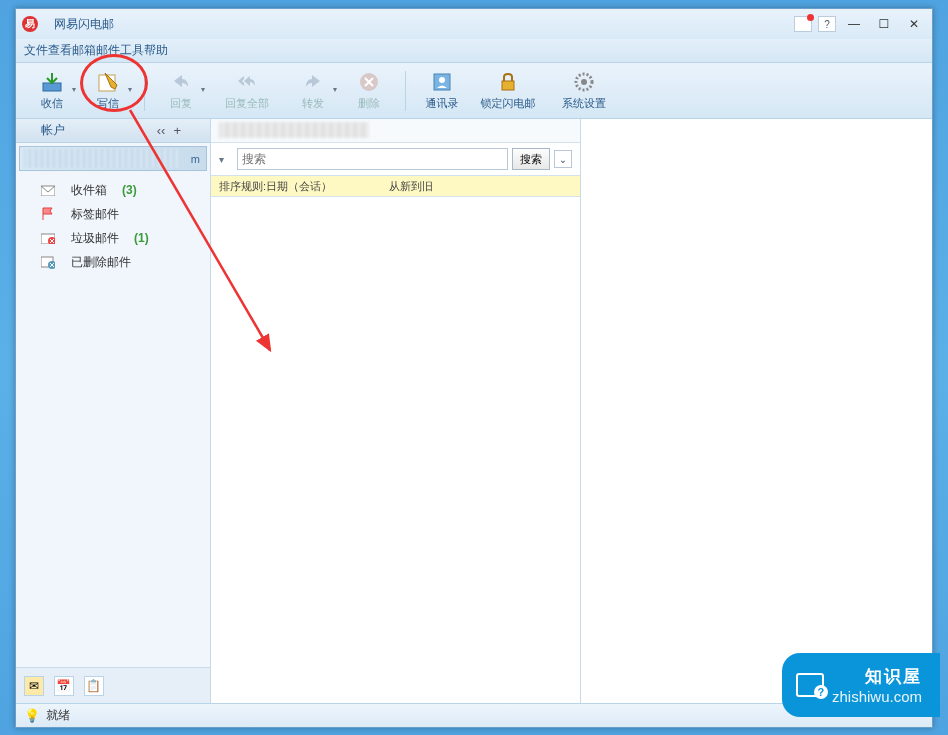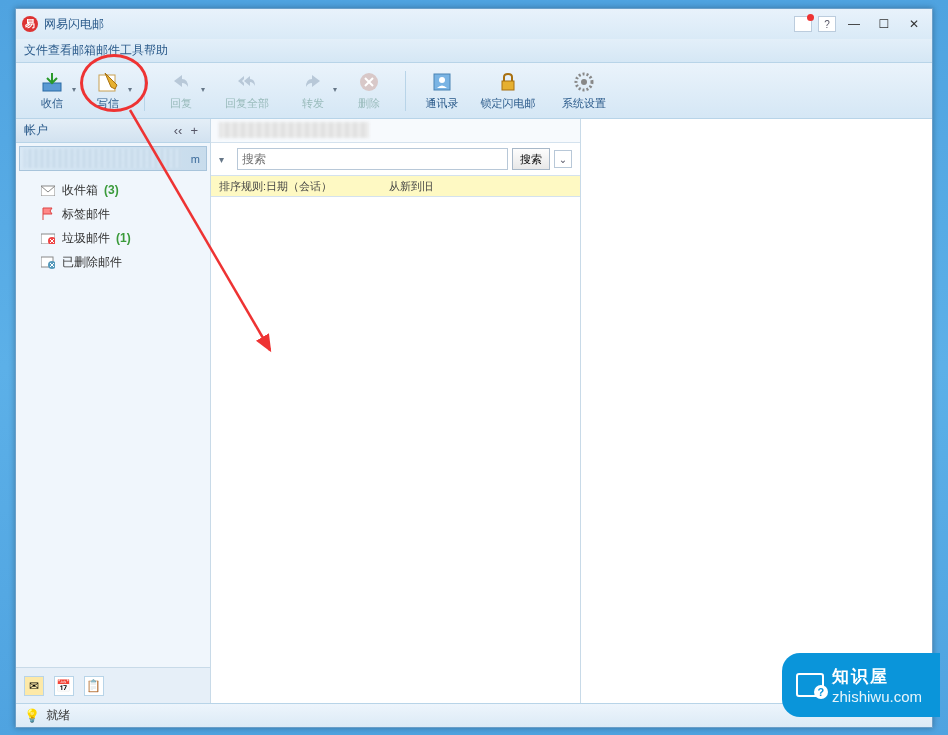"网易闪电邮" .title-text { margin-left: none -> 10px }
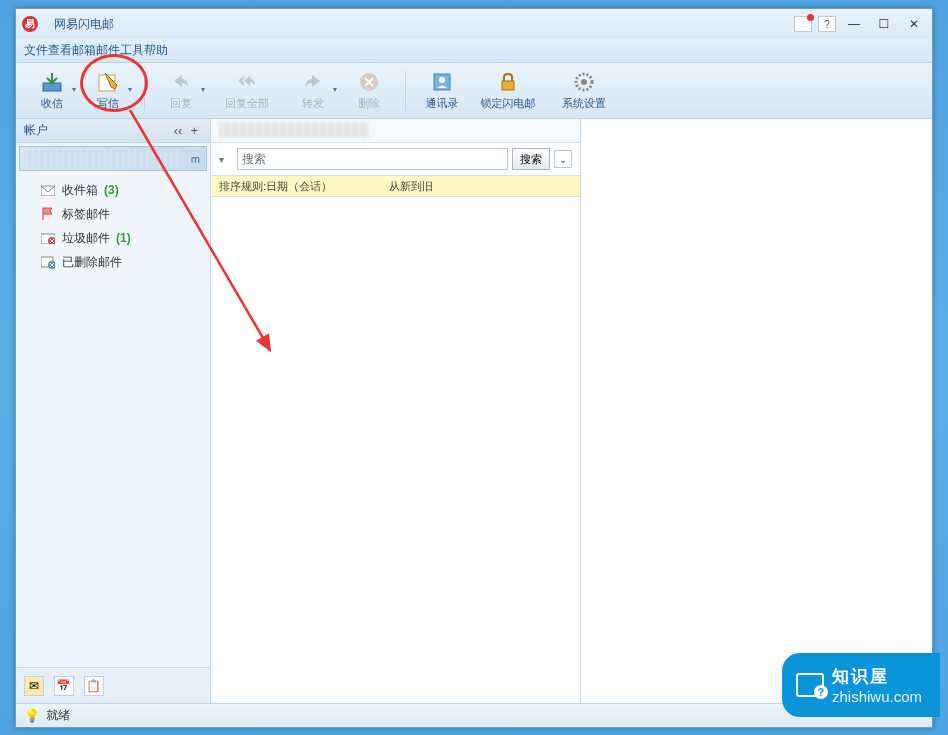"帐户" .side-tabhead { padding: 0 8px -> 0 25px }
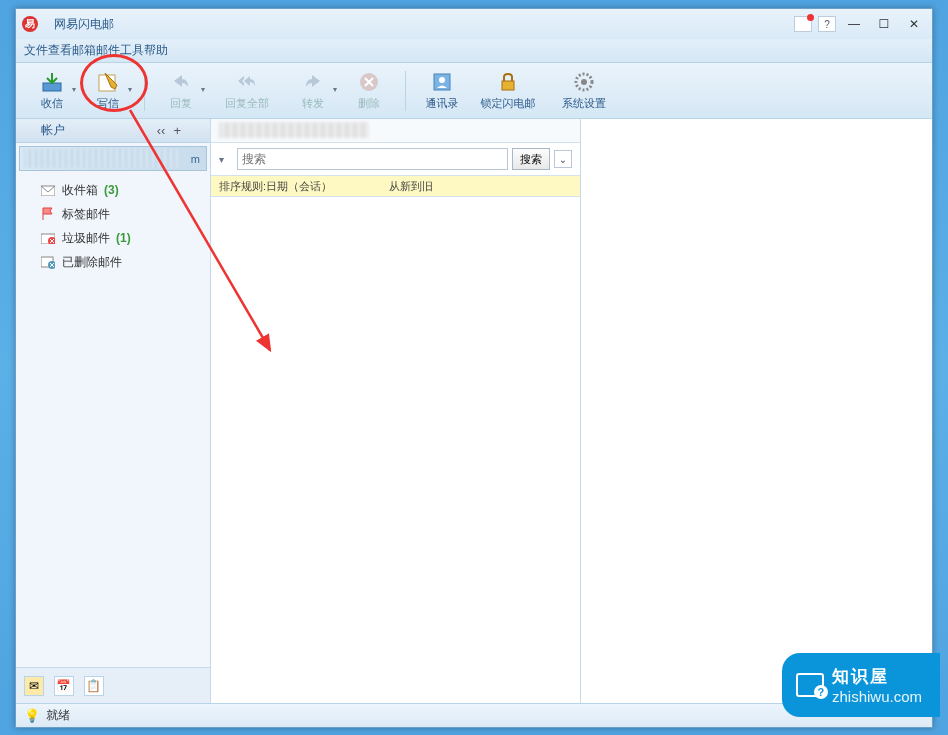"收件箱" .folder-item { gap: 6px -> 15px }
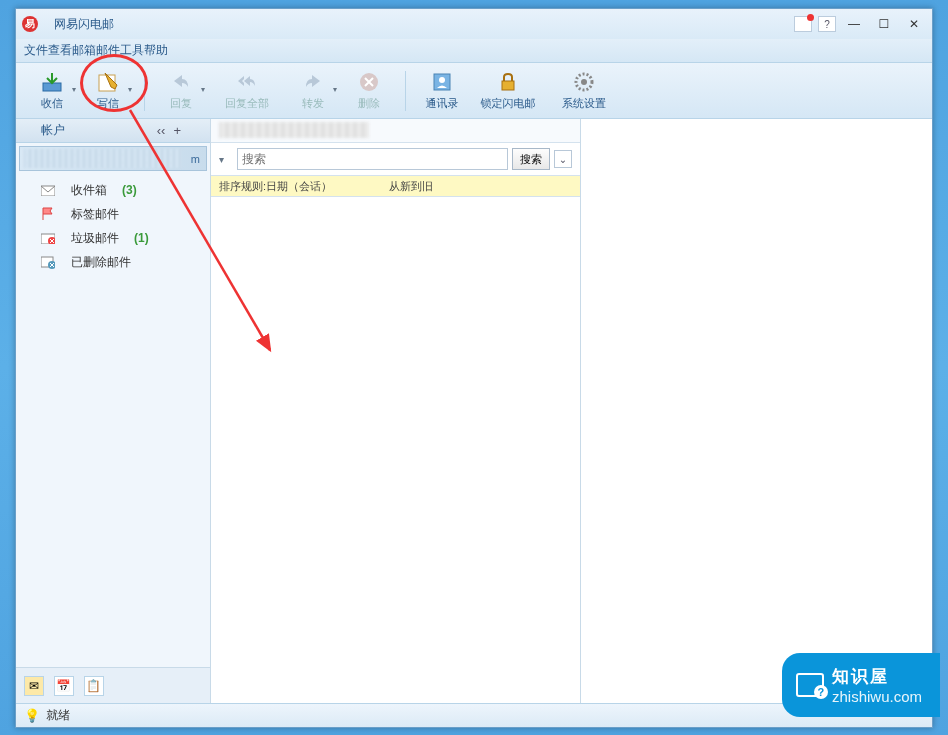"知识屋" .wm-text { text-align: none -> right }
